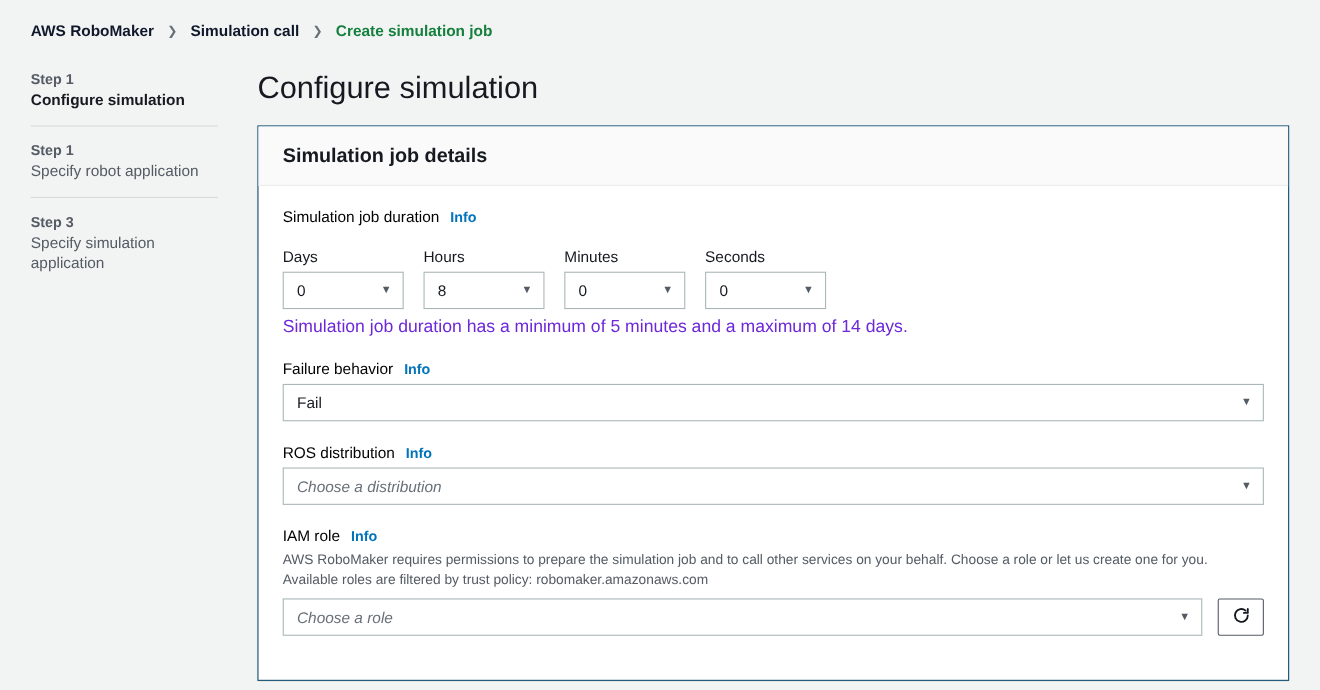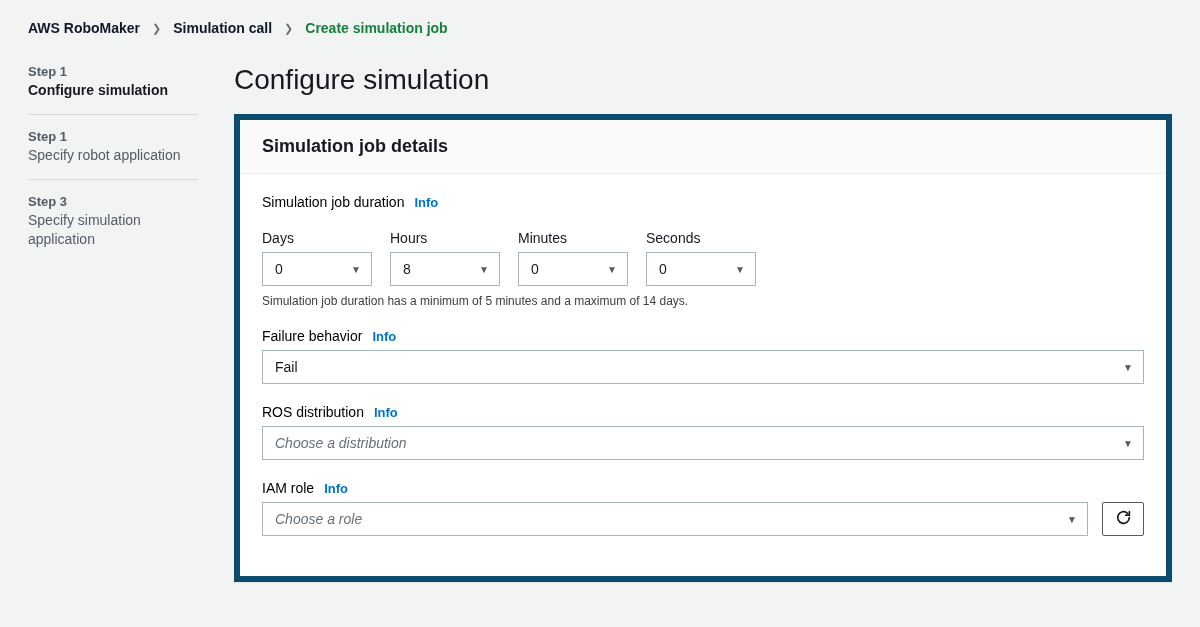"Simulation job details" .panel { border: 6px solid #0c4a6e -> 1px solid #0c4a6e }
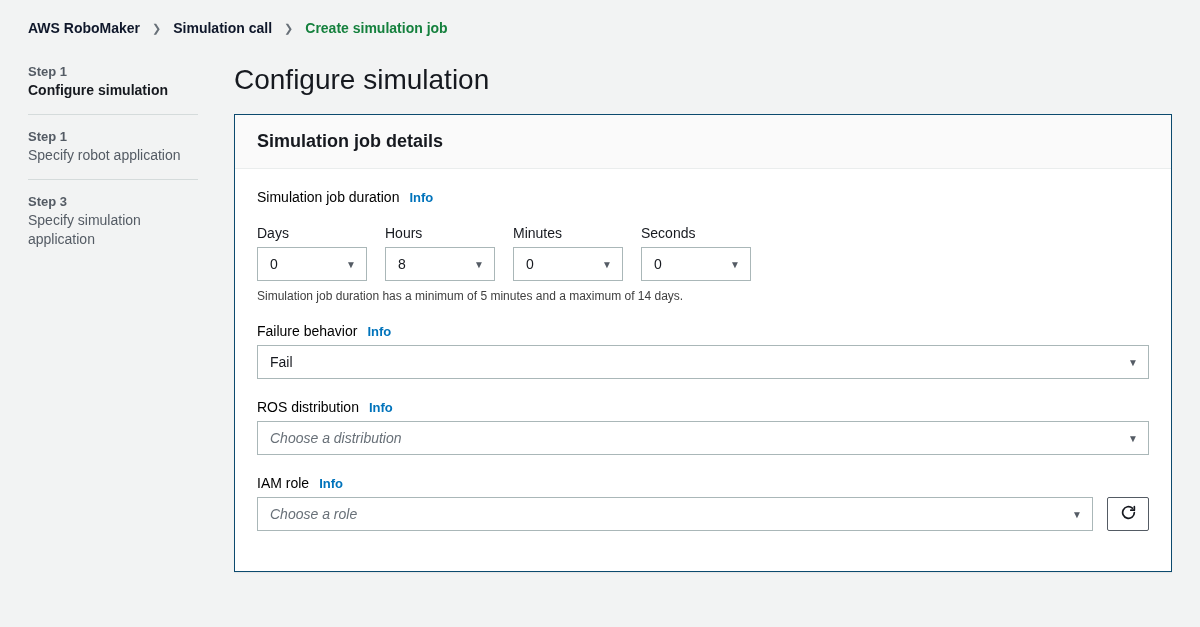"Simulation job duration has a" .hint { color: #404040 -> #6d28d9; font-size: 12px -> 16px }
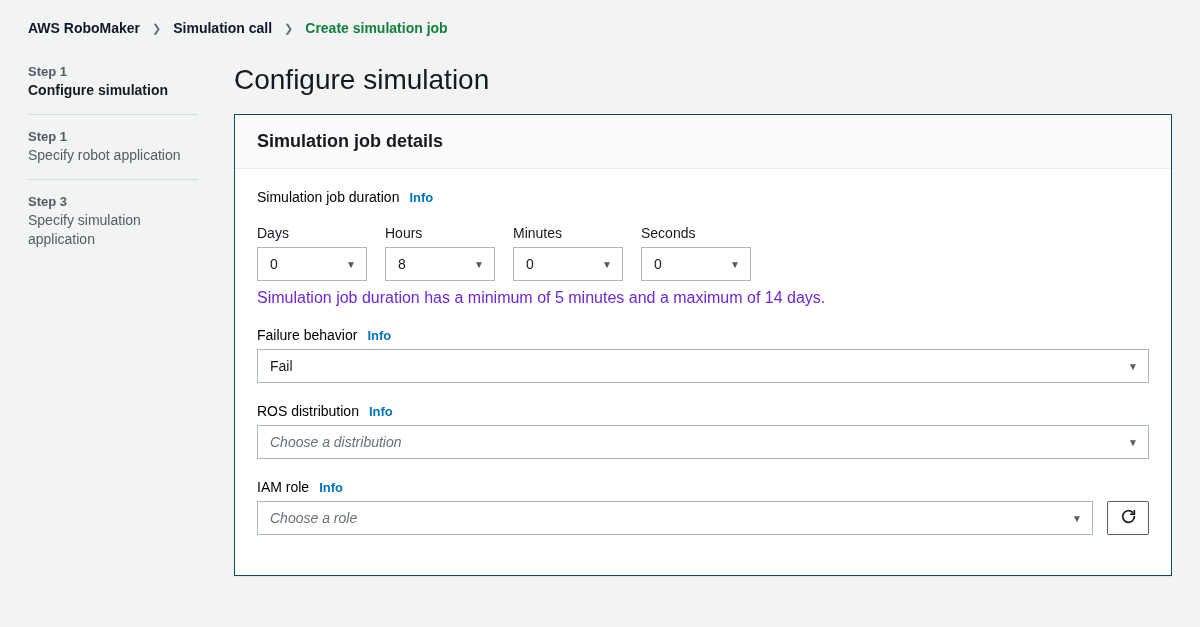"AWS RoboMaker requires permissions to" div.desc { html: none -> <div>AWS RoboMaker requires permissions to prepare the simulation job and to call other services on your behalf. Choose a role or let us create one for you. Available roles are filtered by trust policy: robomaker.amazonaws.com</div> }
